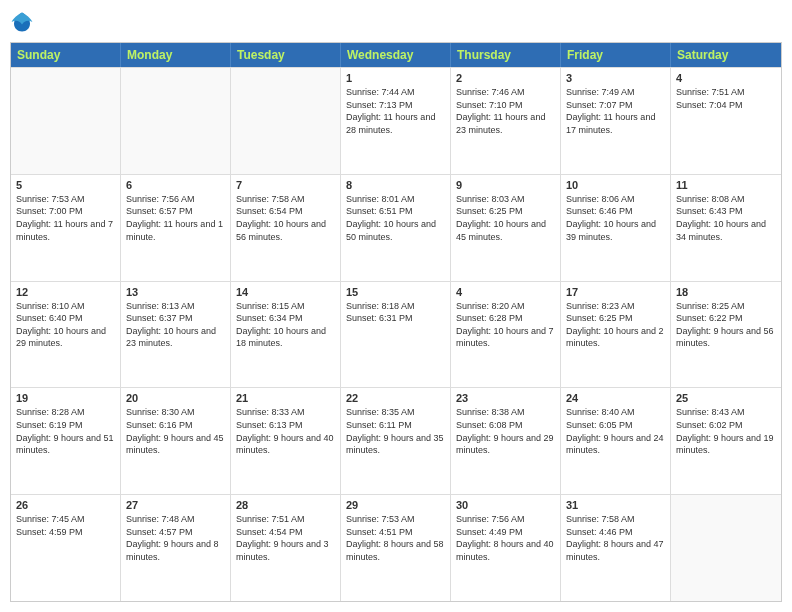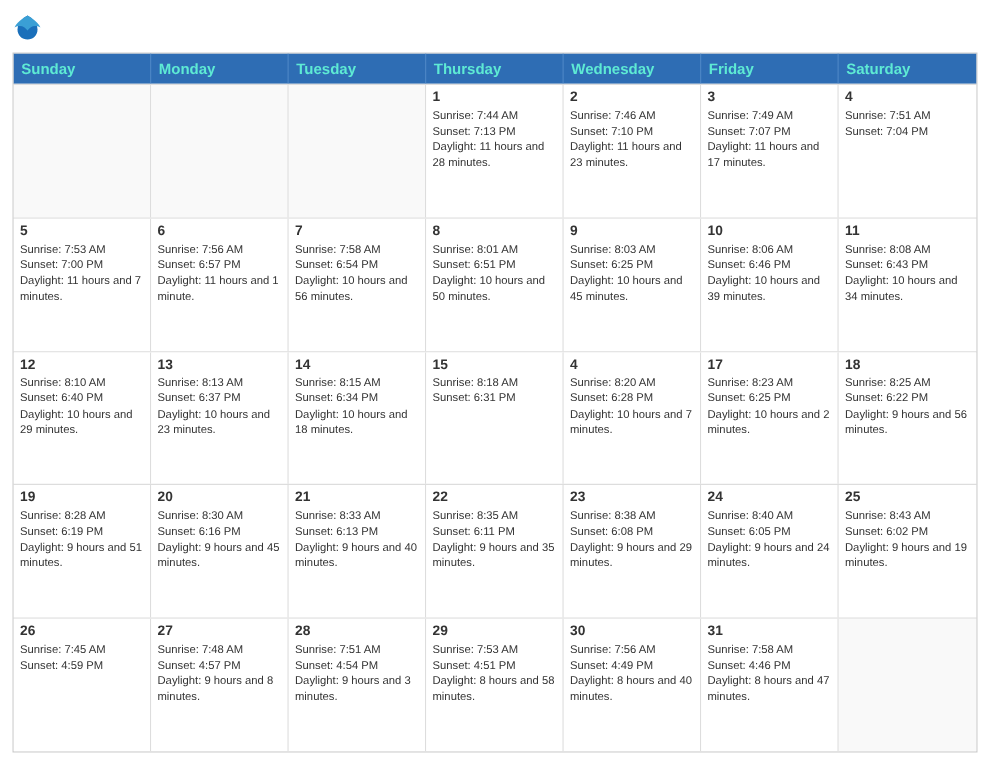"Sunday" .cal-header-cell { color: #5eead4 -> #bef264 }
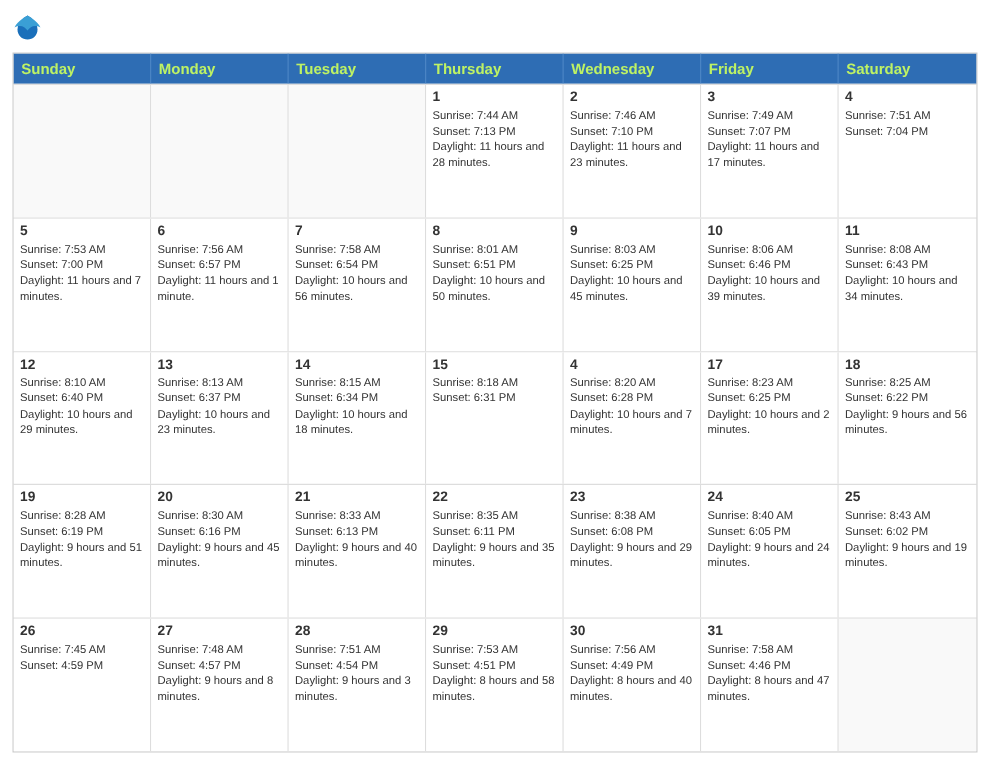"Thursday" div.cal-header-cell { order: before "Wednesday" -> after "Wednesday" }
